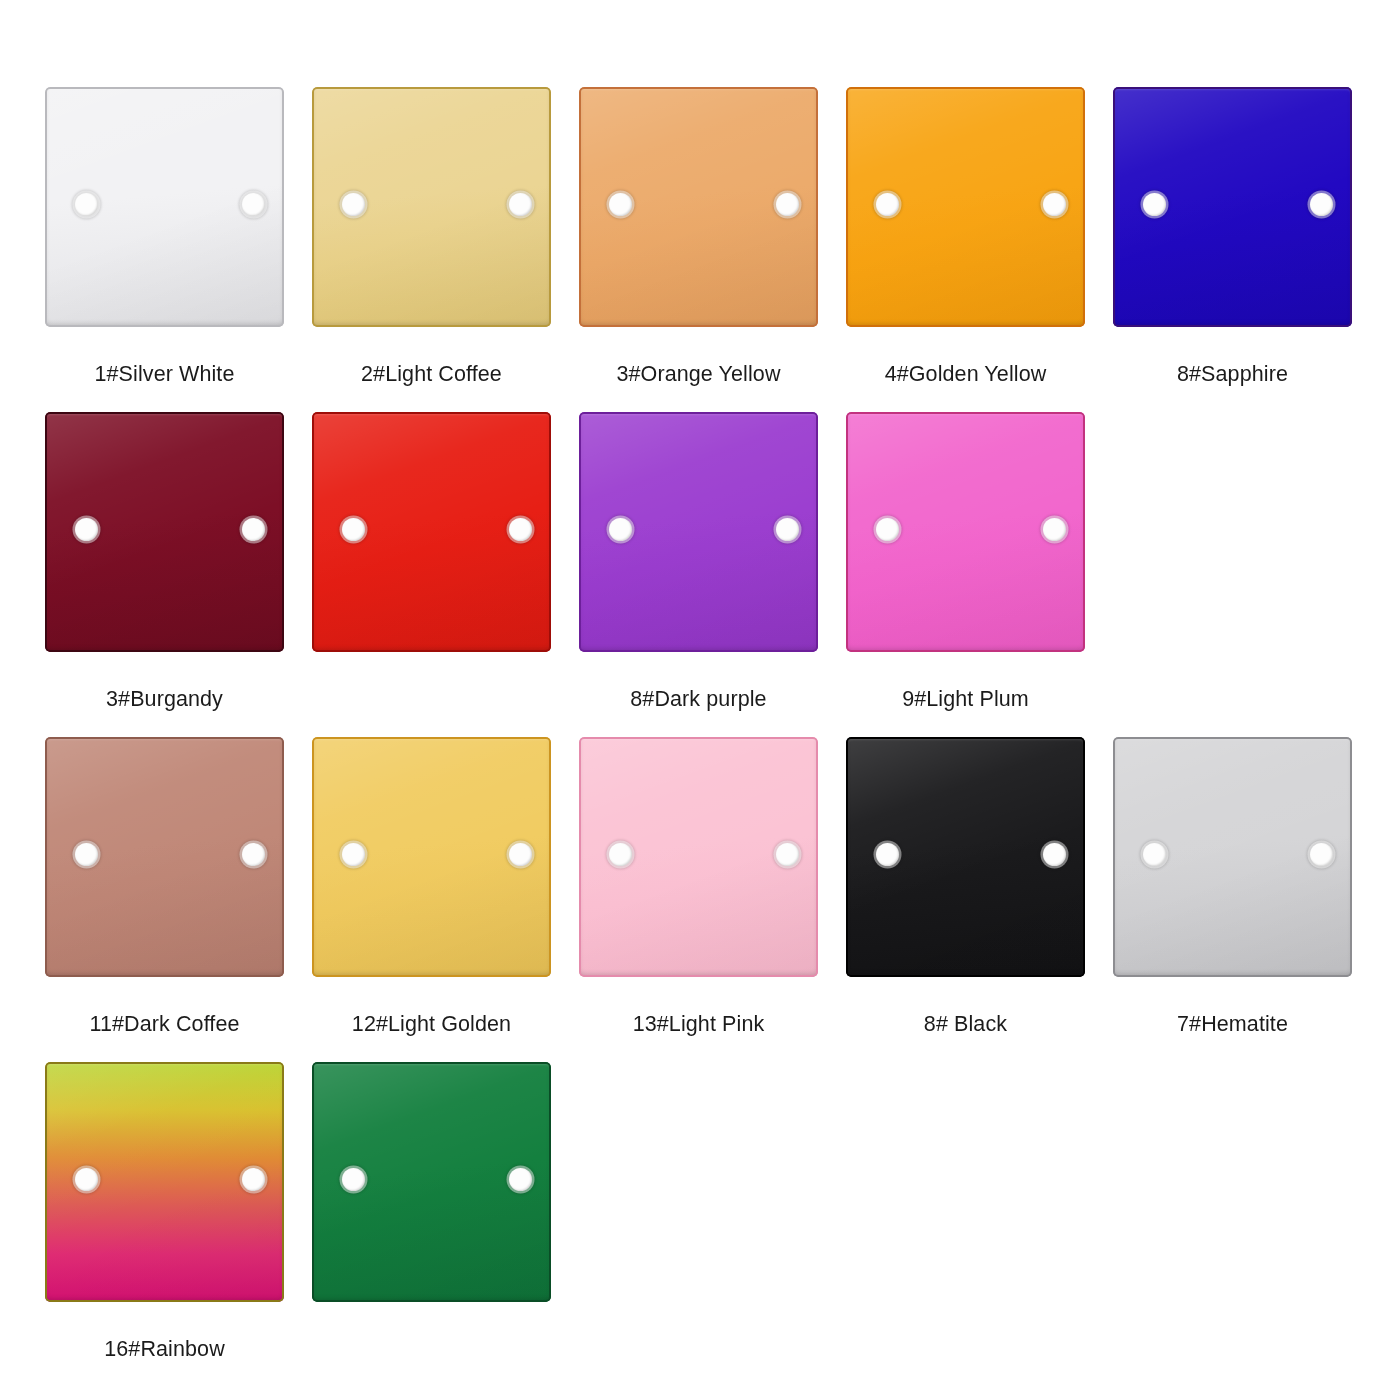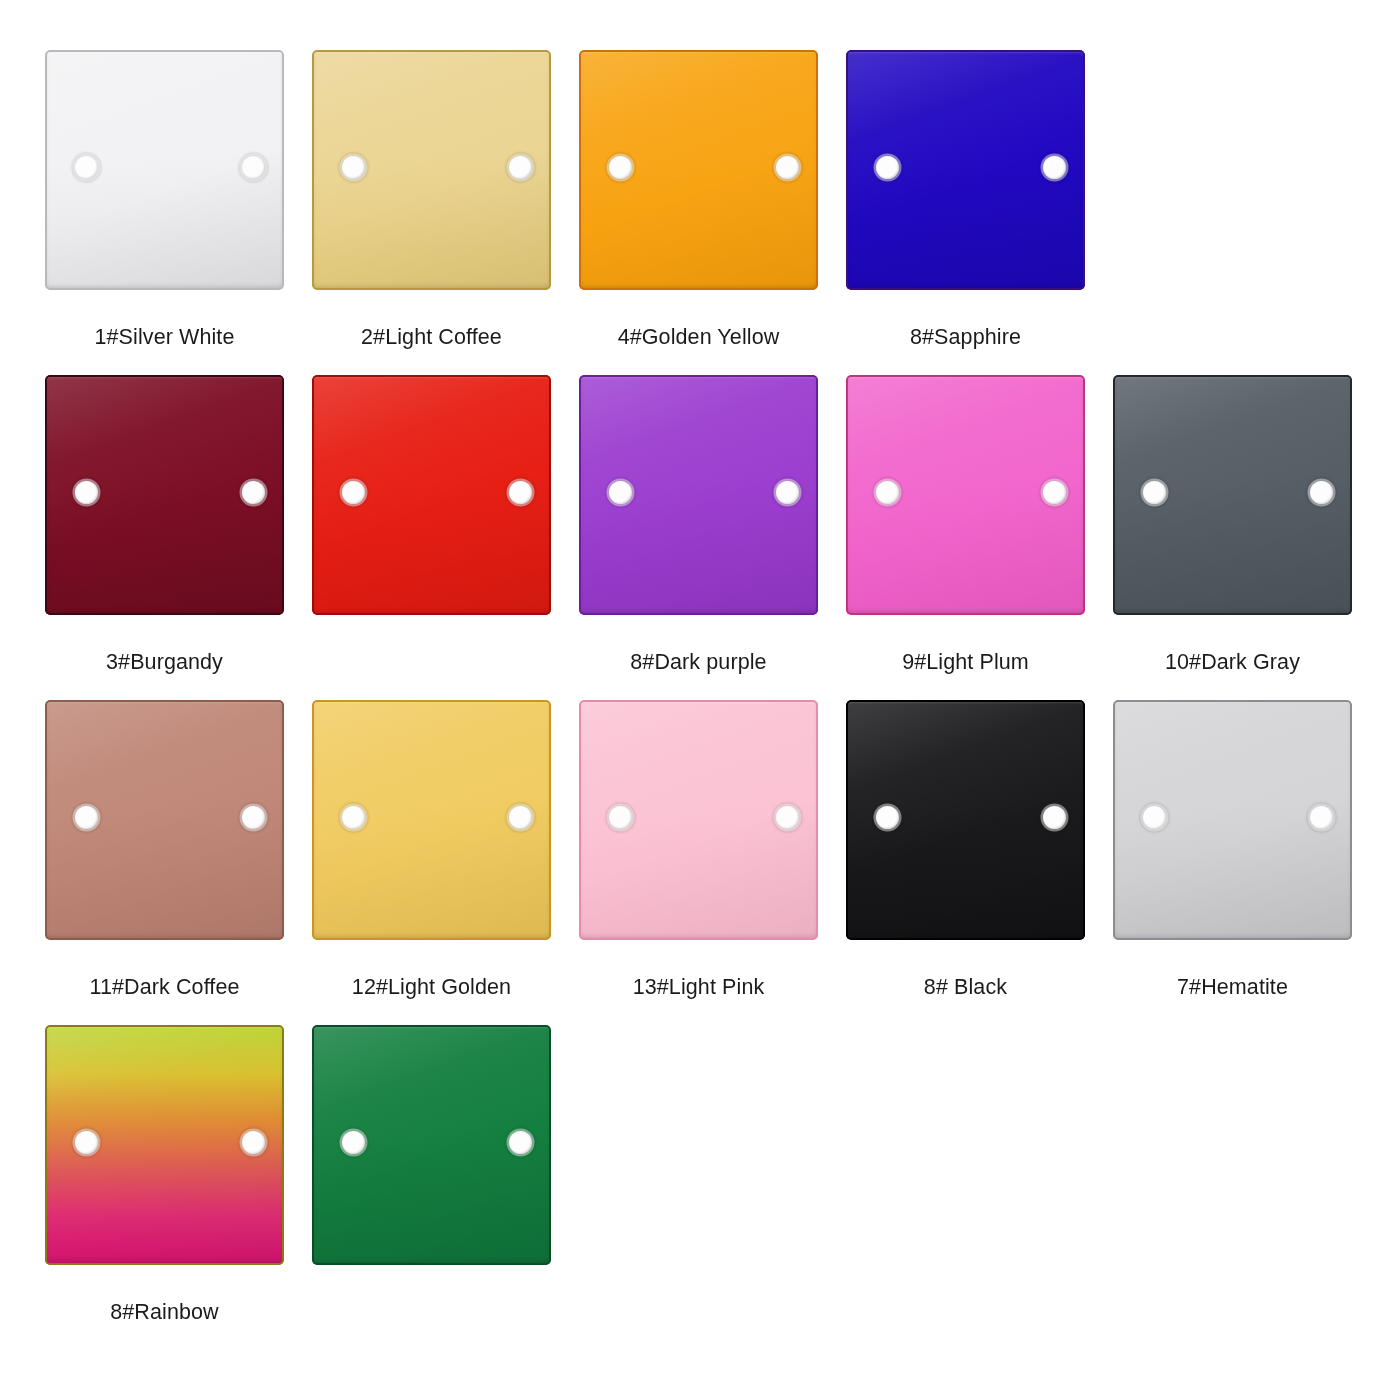"1#Silver White" #swatch-grid { padding: 50px 0 0 45px -> 87px 0 0 45px }
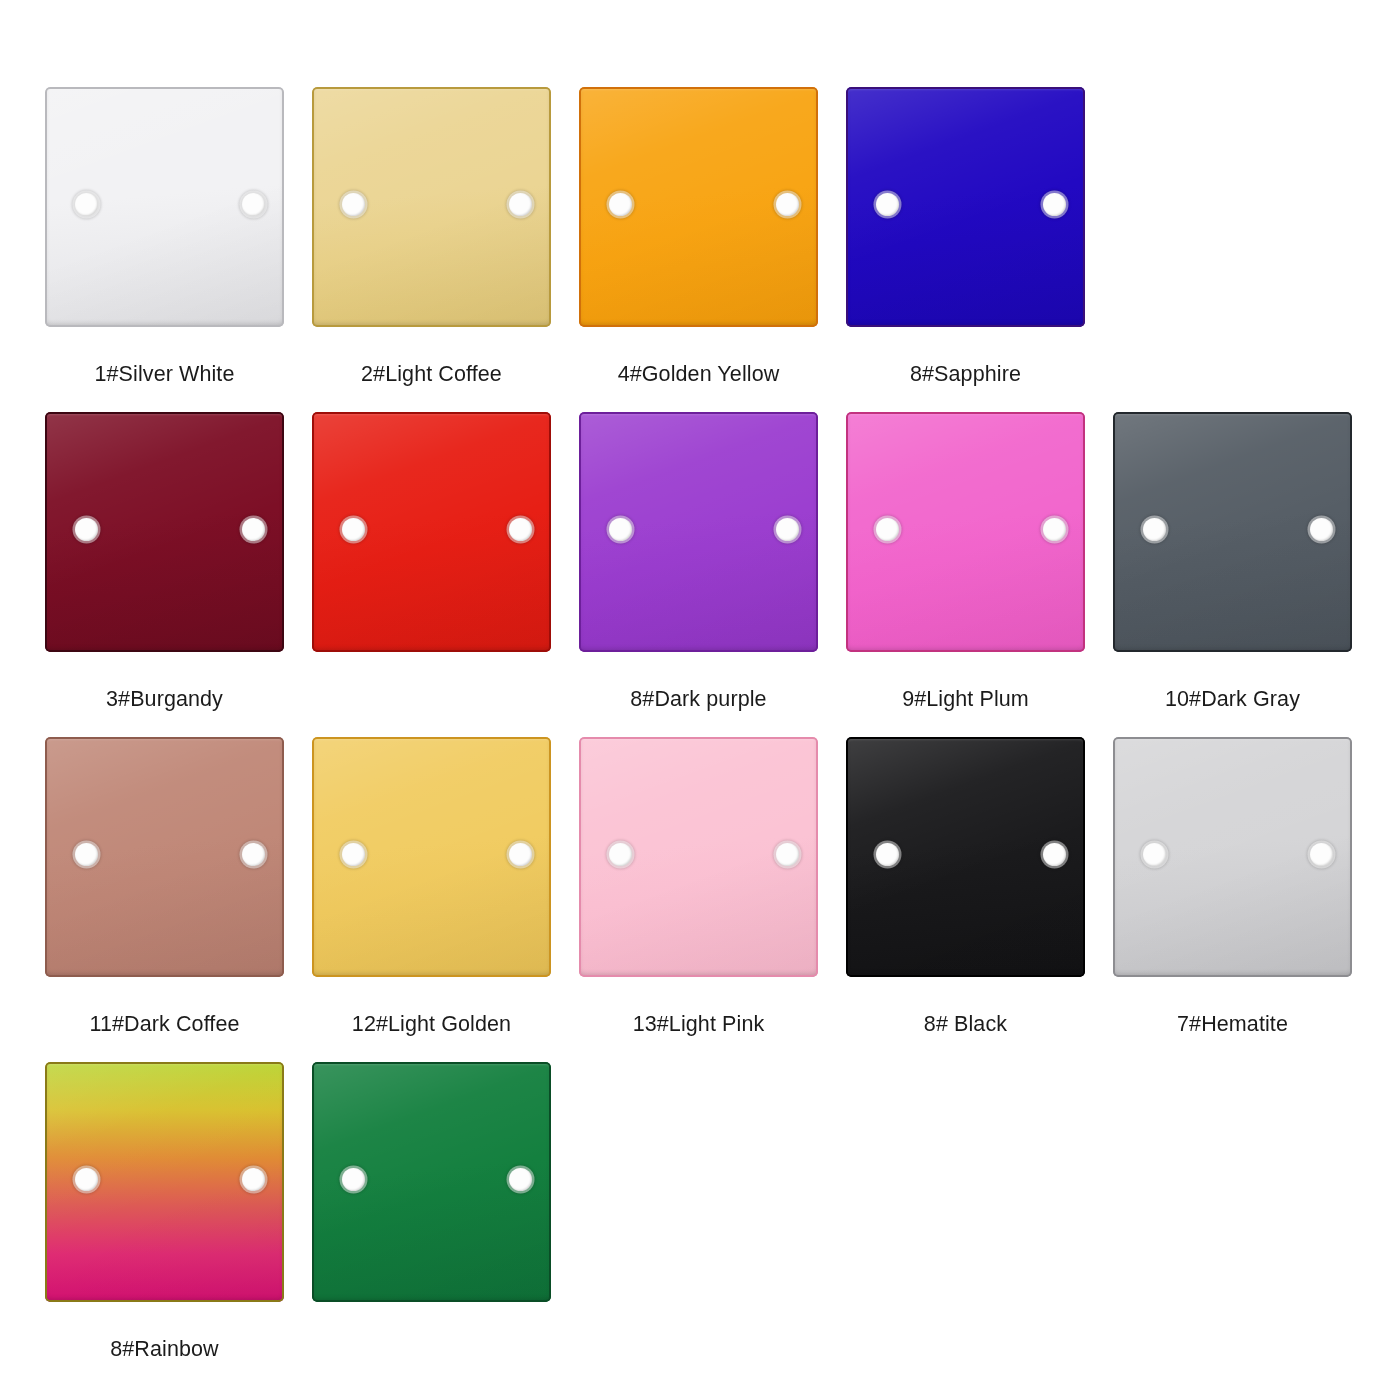"3#Orange Yellow" div.swatch-cell { html: none -> <div> <div> <div></div> <div></div> <div></div> <div></div> <div></div> </div> <div>3#Orange Yellow</div> </div> }
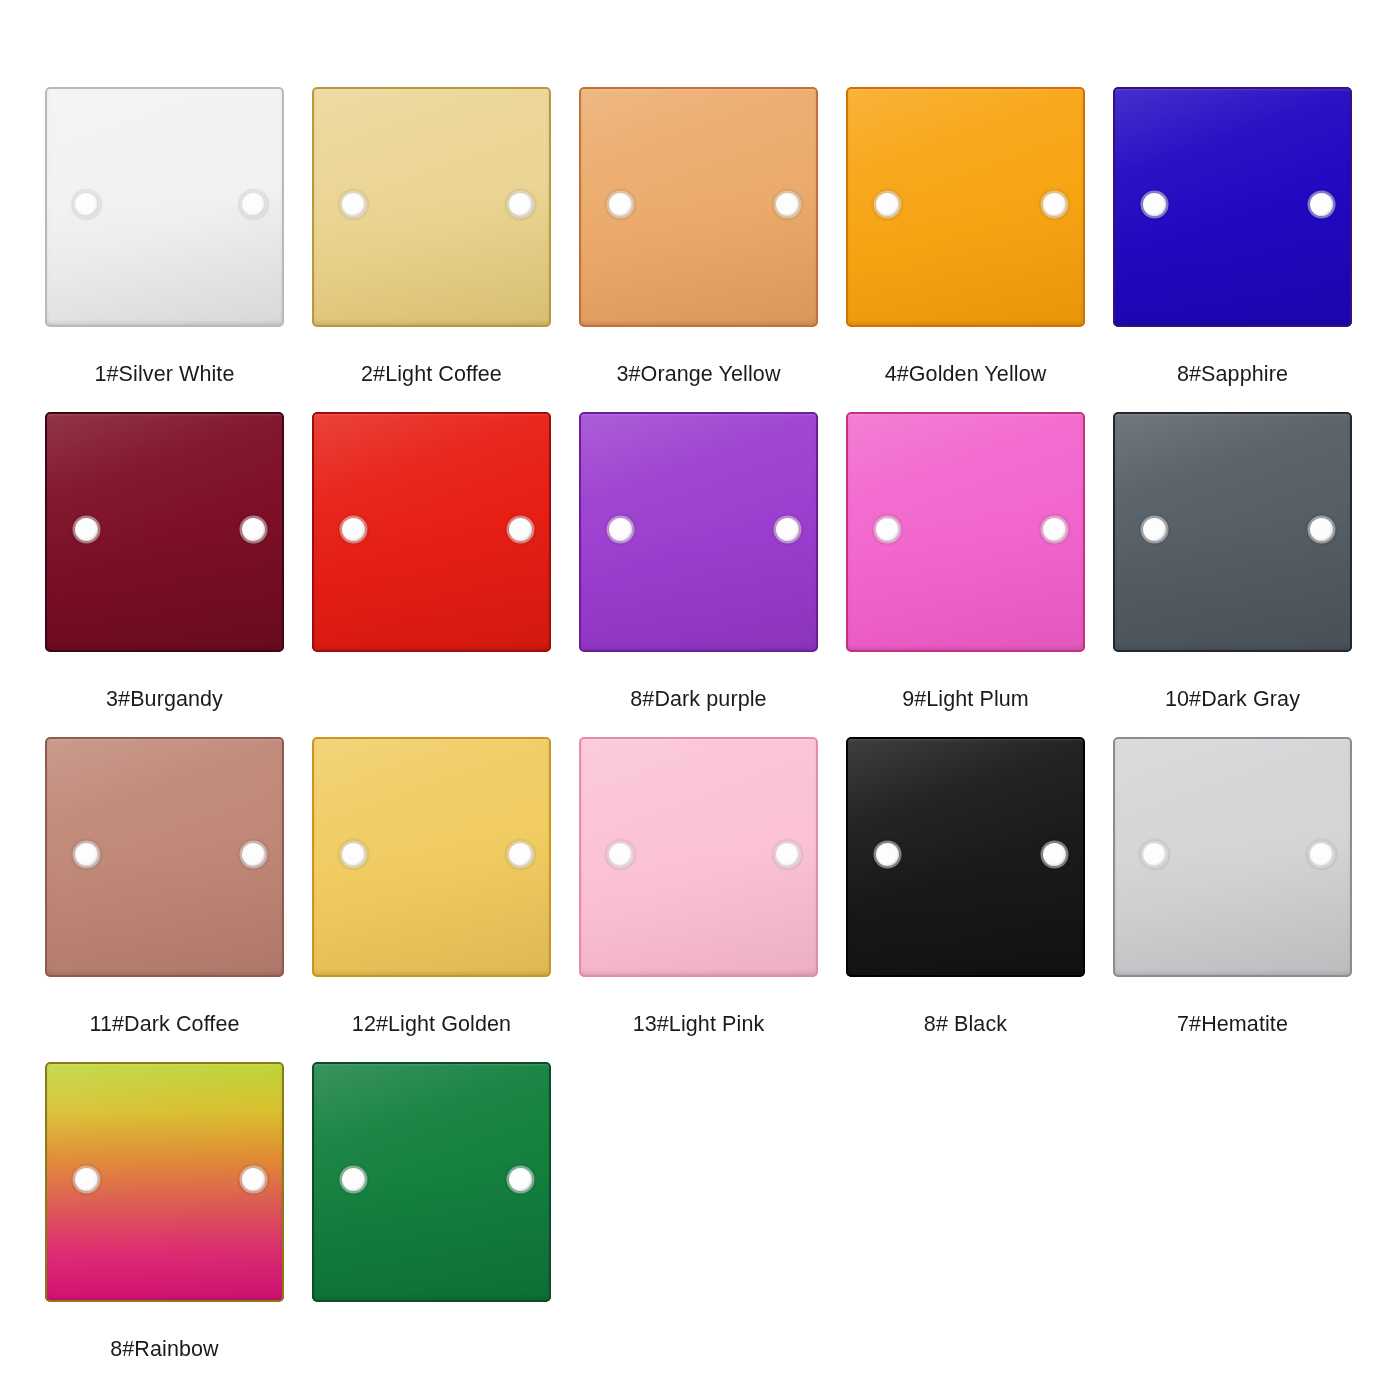"10#Dark Gray" div.swatch-cell { html: <div> <div> <div></div> <div></div> <div></div> <div></div> <div></div> </div> <div>10#Dark Gray</div> </div> -> none }
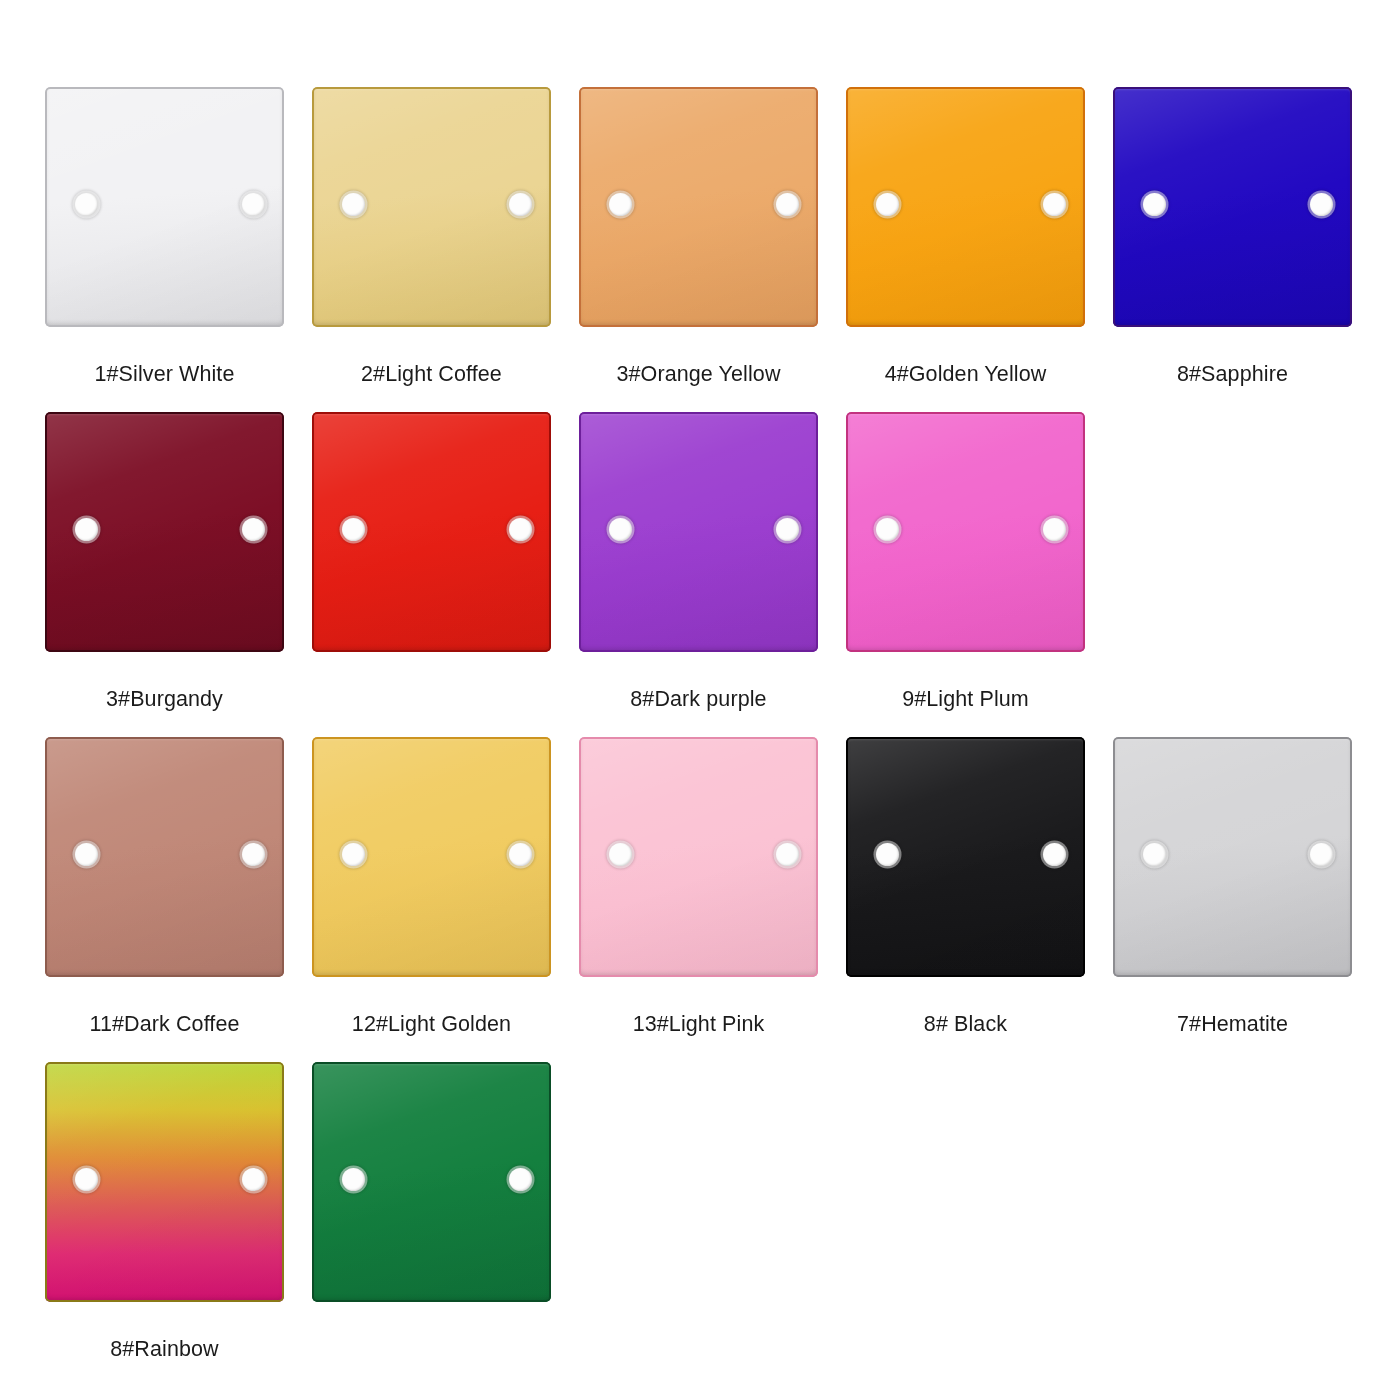"8#Rainbow" div.swatch-label { text: 8 -> 16 }
